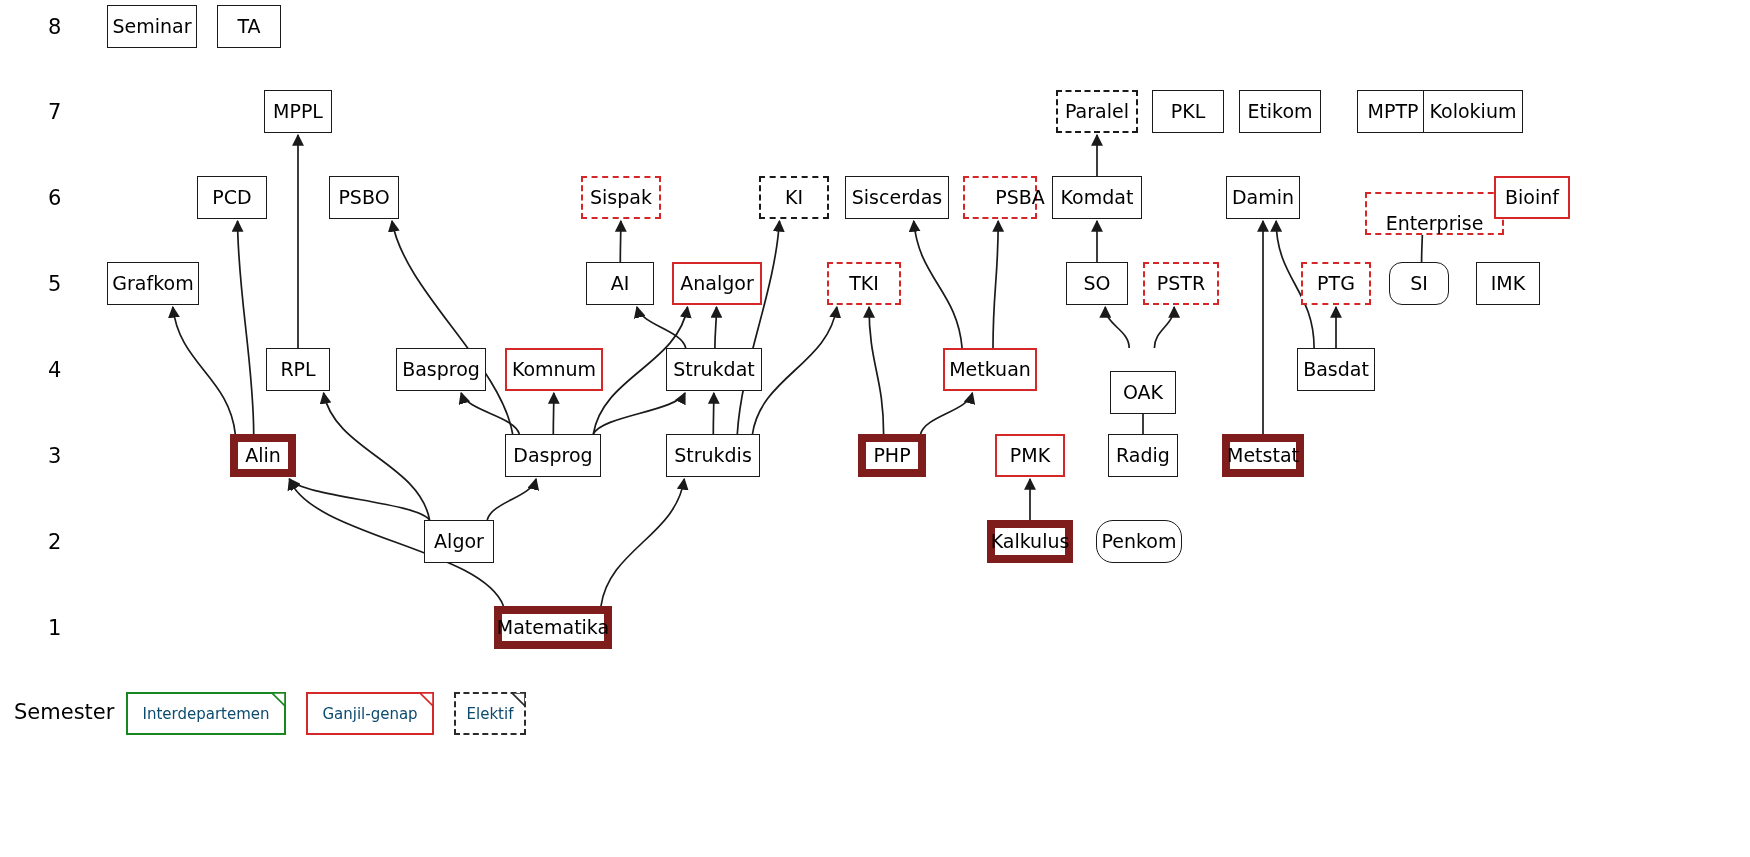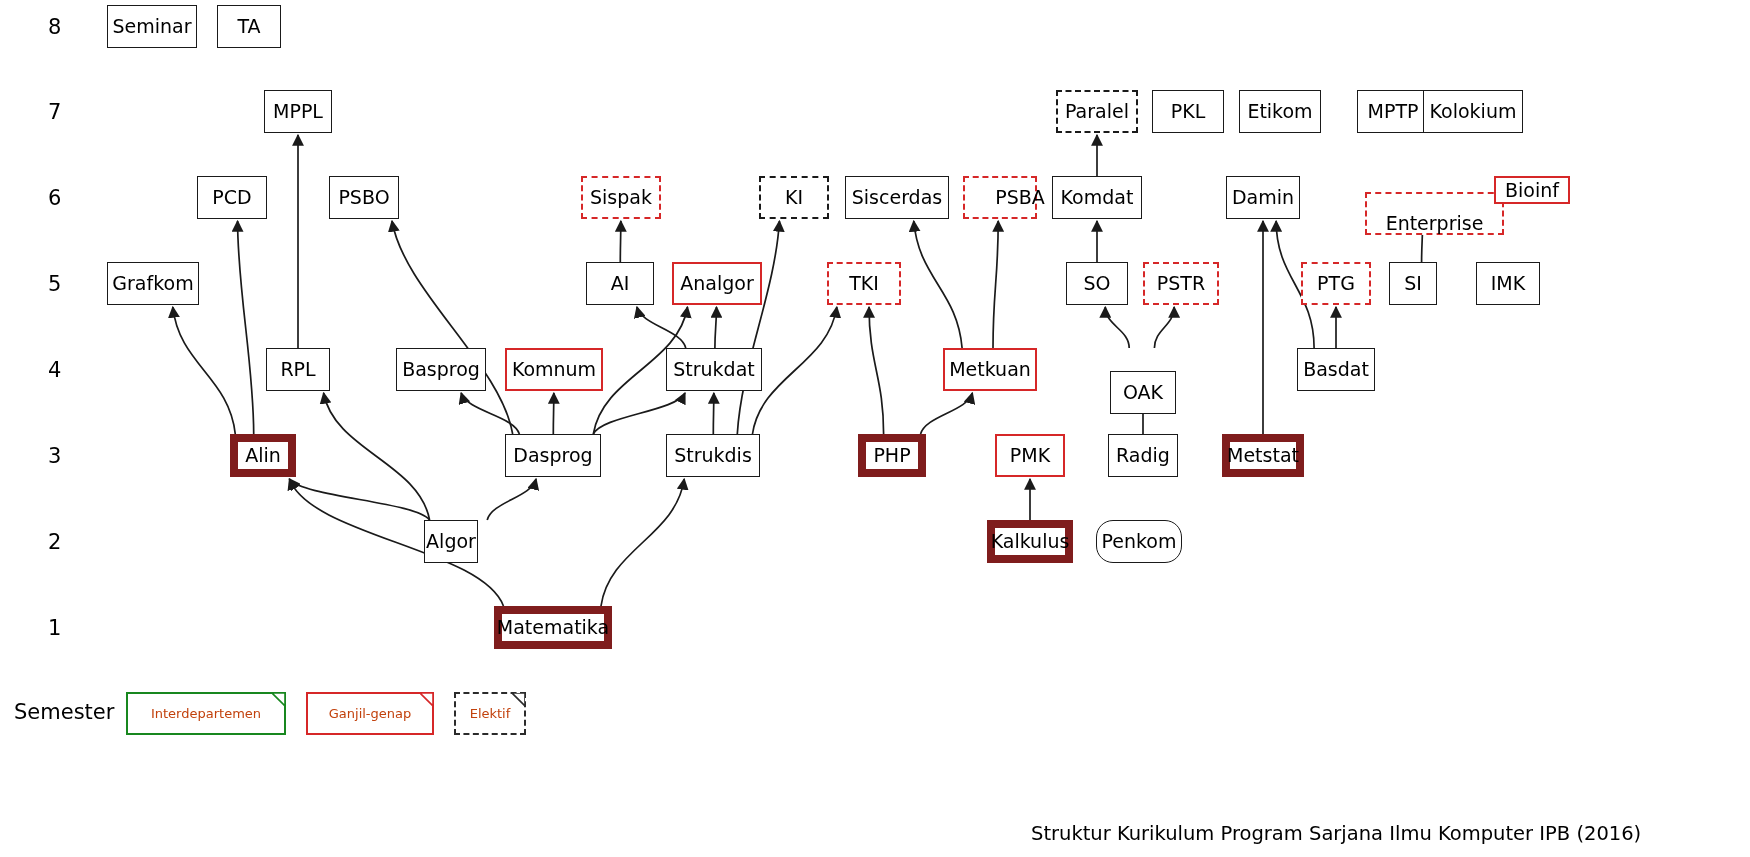"Bioinf" div.node { height: 28px -> 43px }
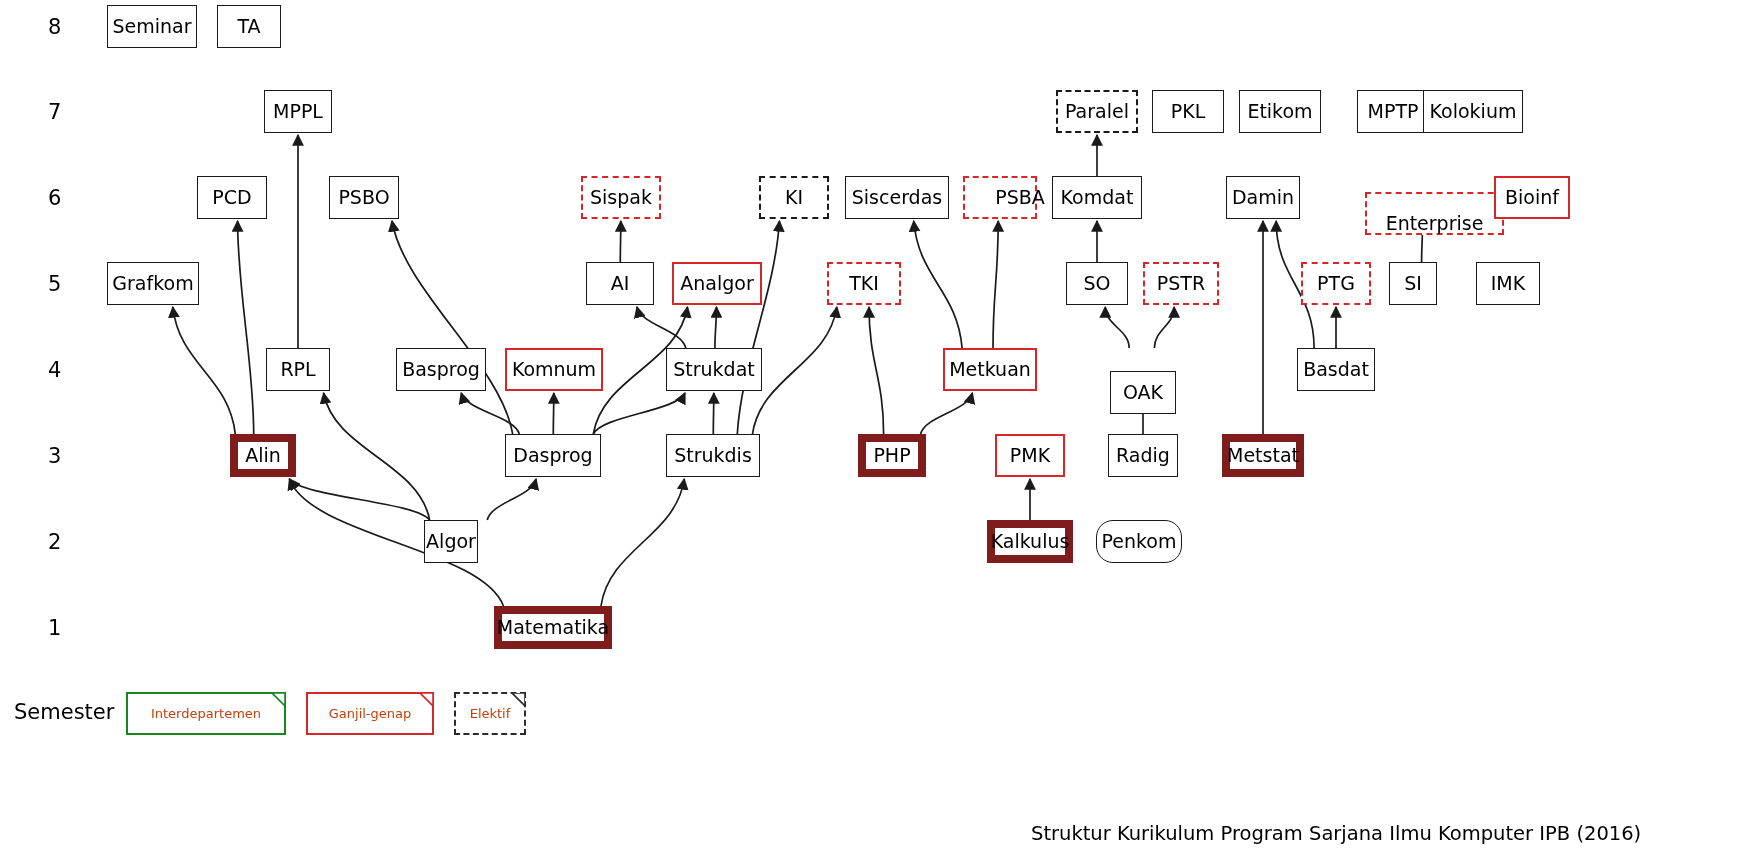"SI" div.node { border-radius: none -> 13px; width: 48px -> 60px }
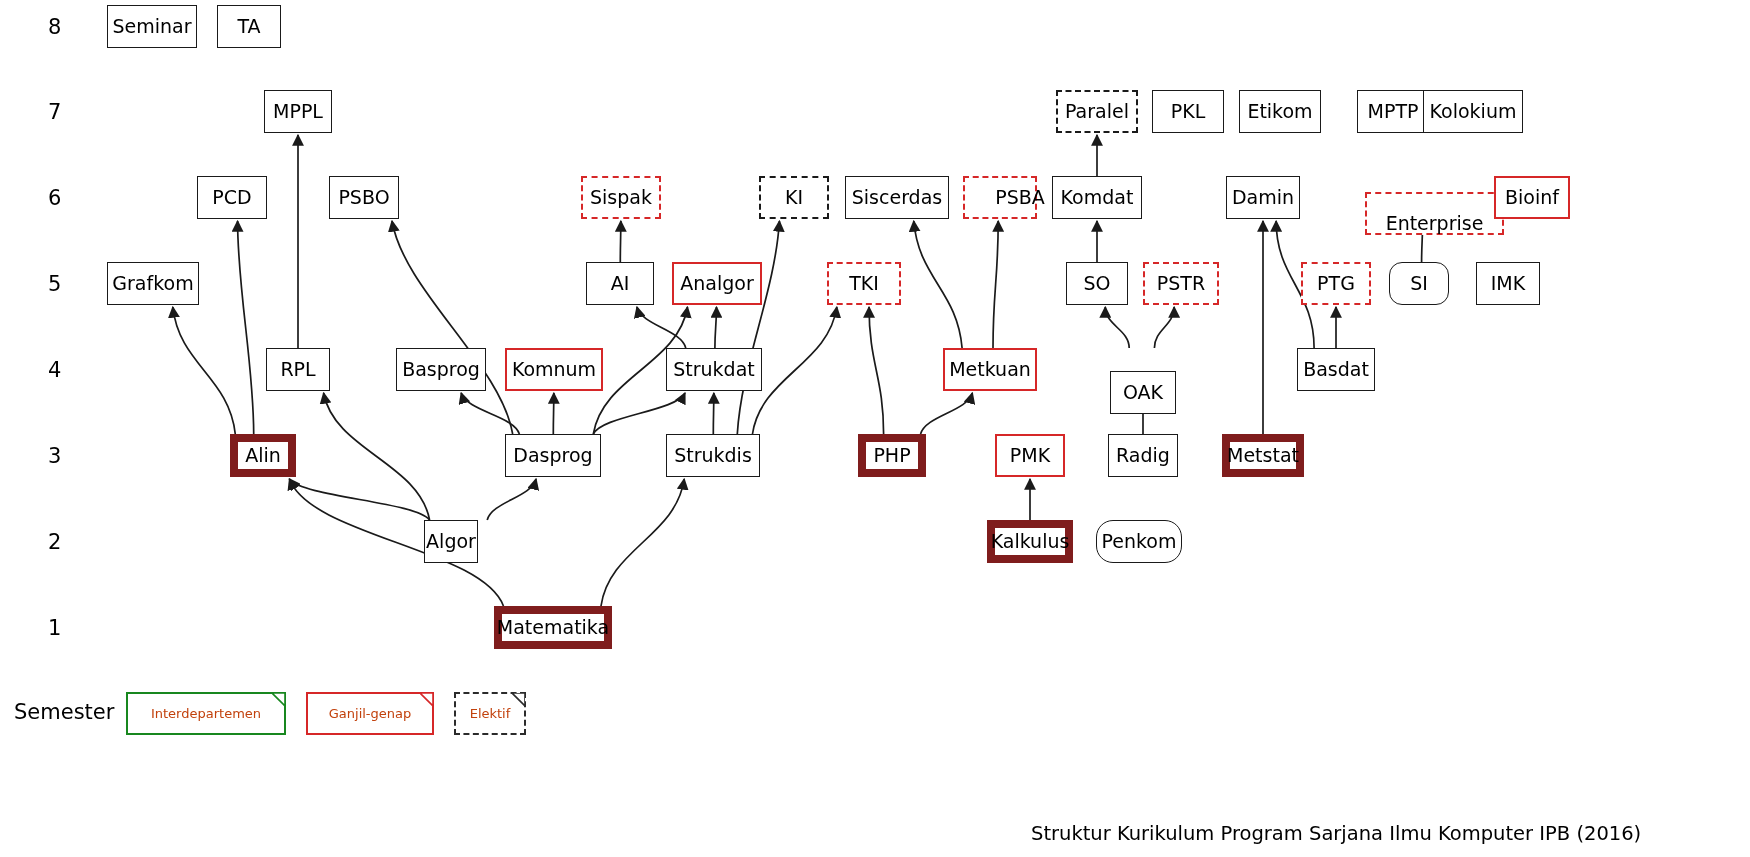"Algor" div.node { width: 54px -> 70px }
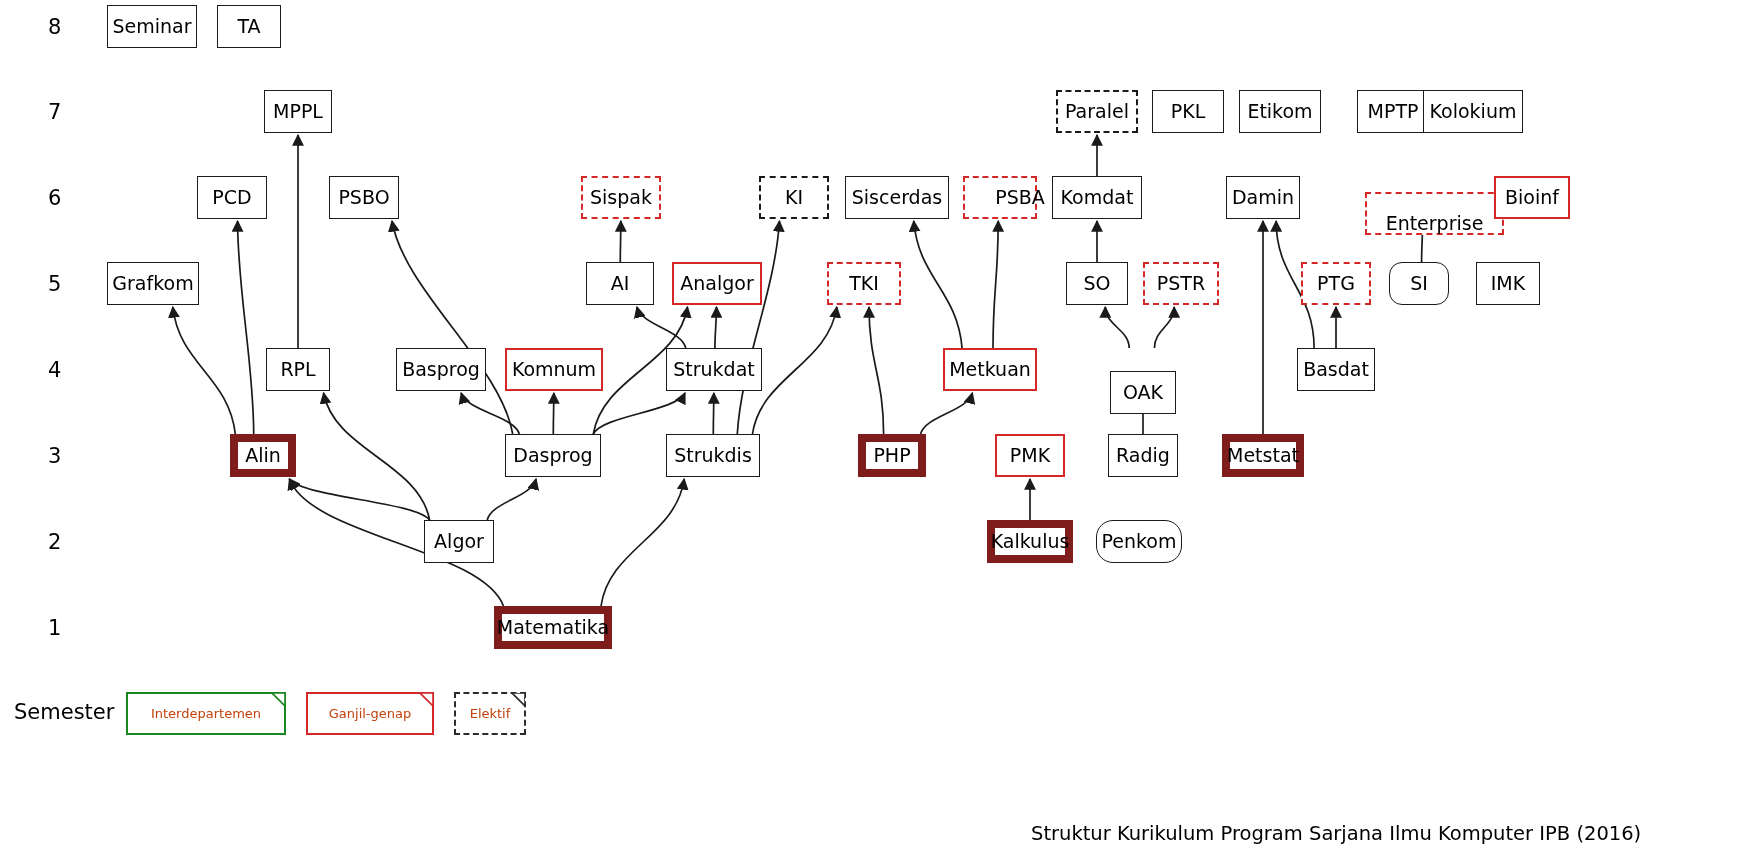"Interdepartemen" .legend-item { color: #c2410c -> #0c4a6e; font-size: 13px -> 15px }
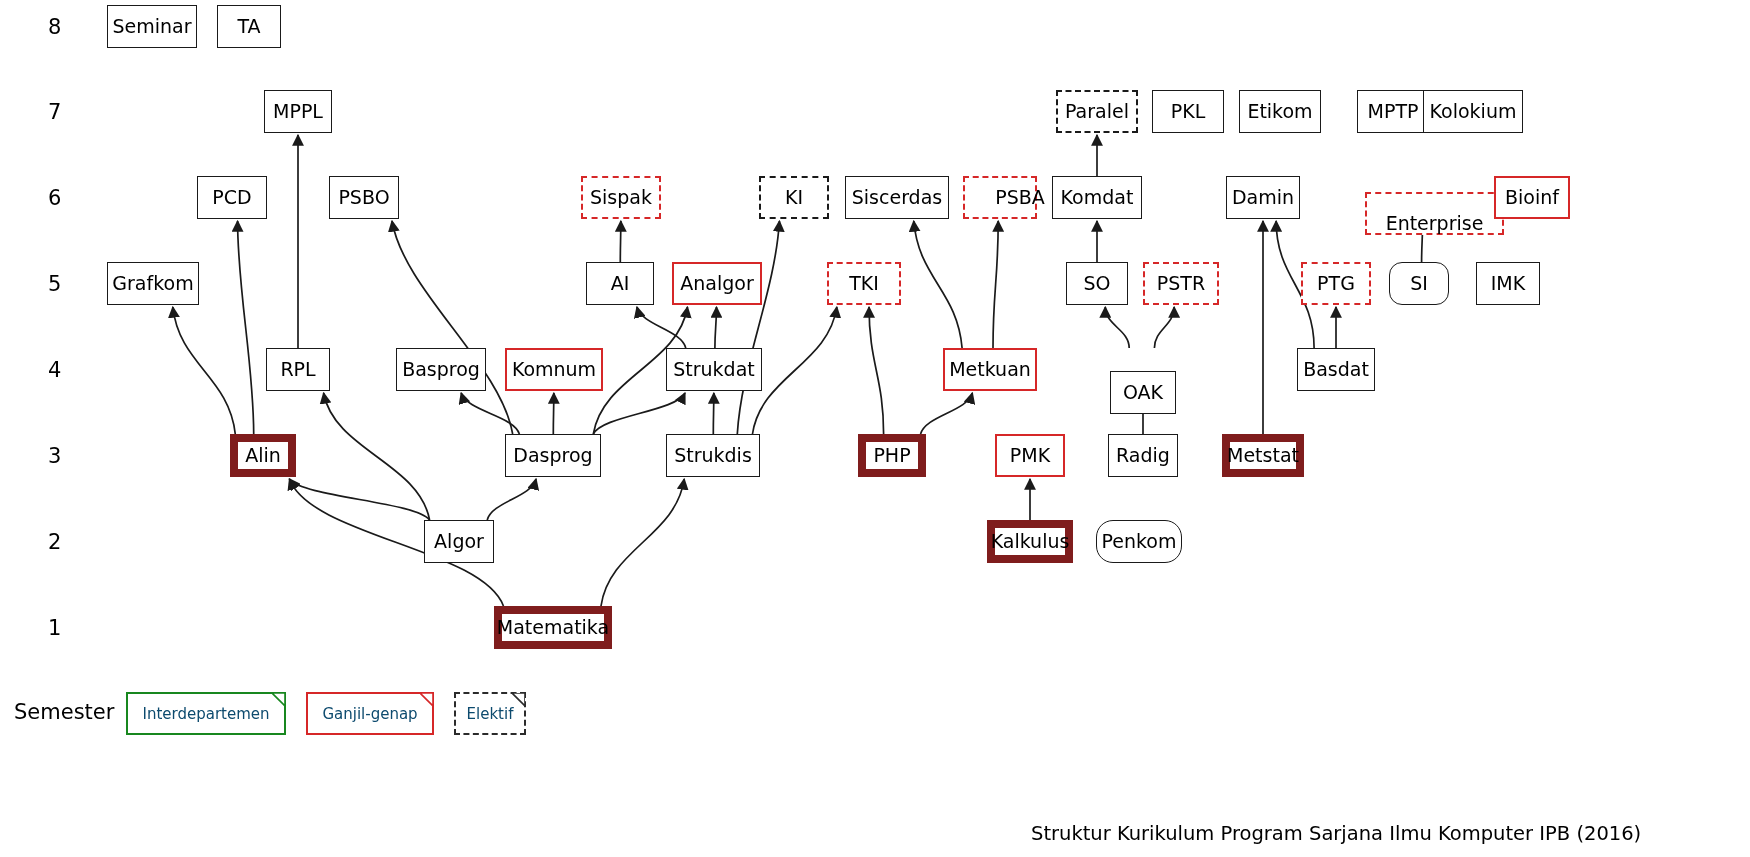"Struktur Kurikulum Program Sarjana Ilmu" div.caption { html: <div>Struktur Kurikulum Program Sarjana Ilmu Komputer IPB (2016)</div> -> none }
